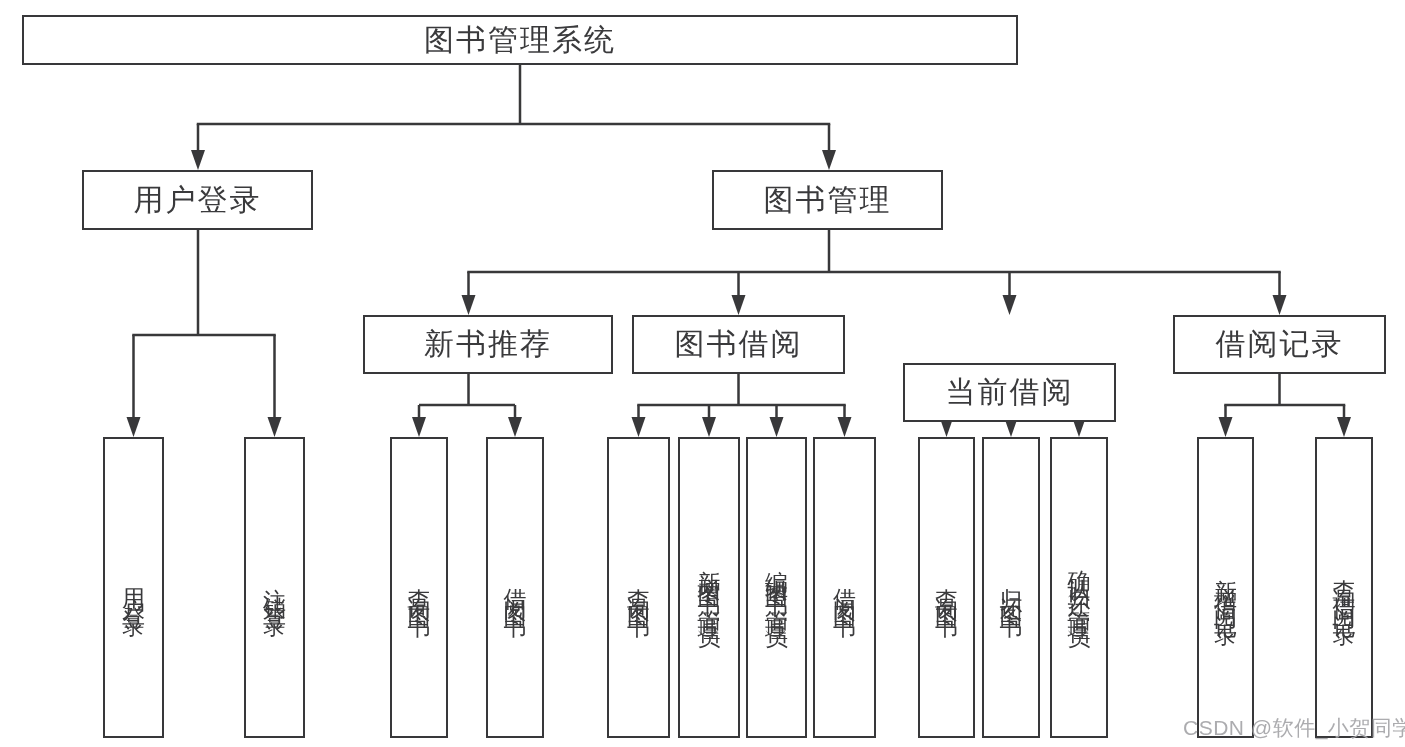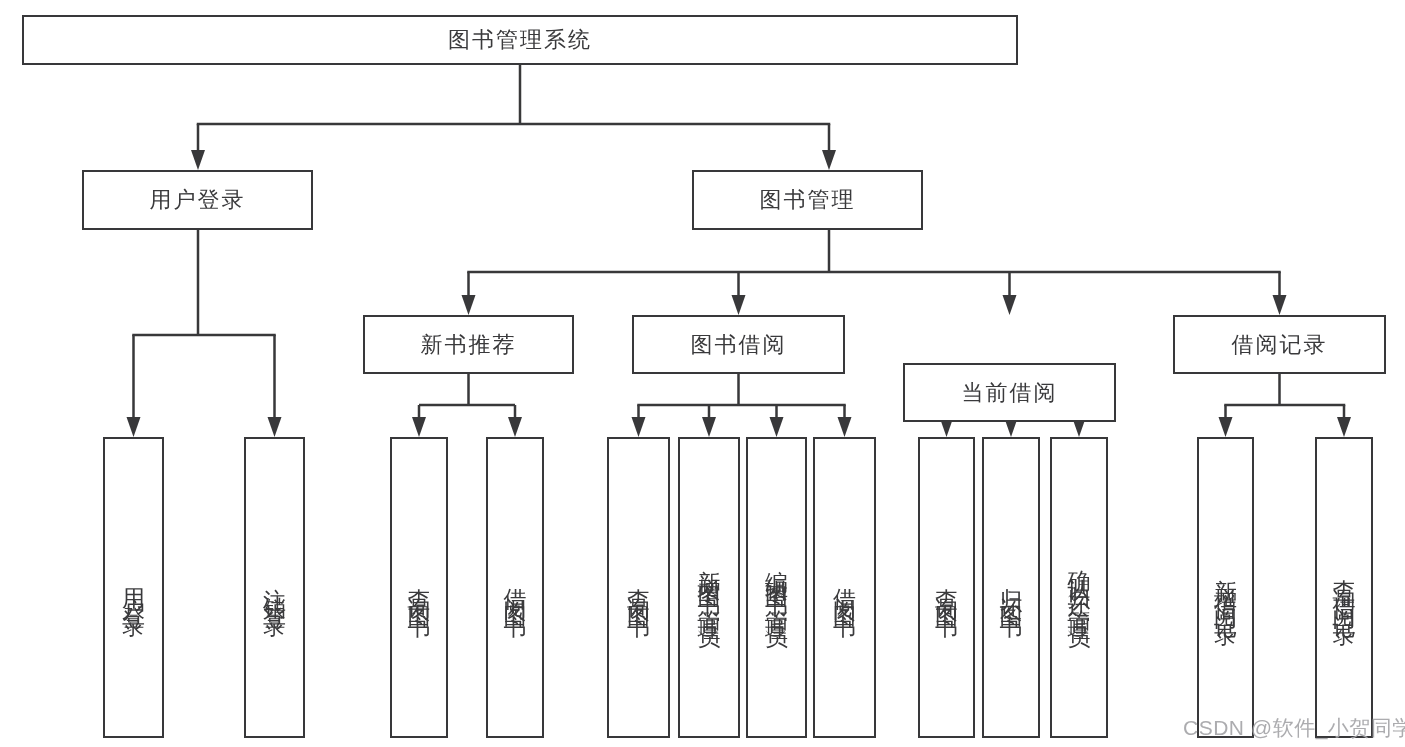"图书管理系统" .node-h { font-size: 22px -> 30px }
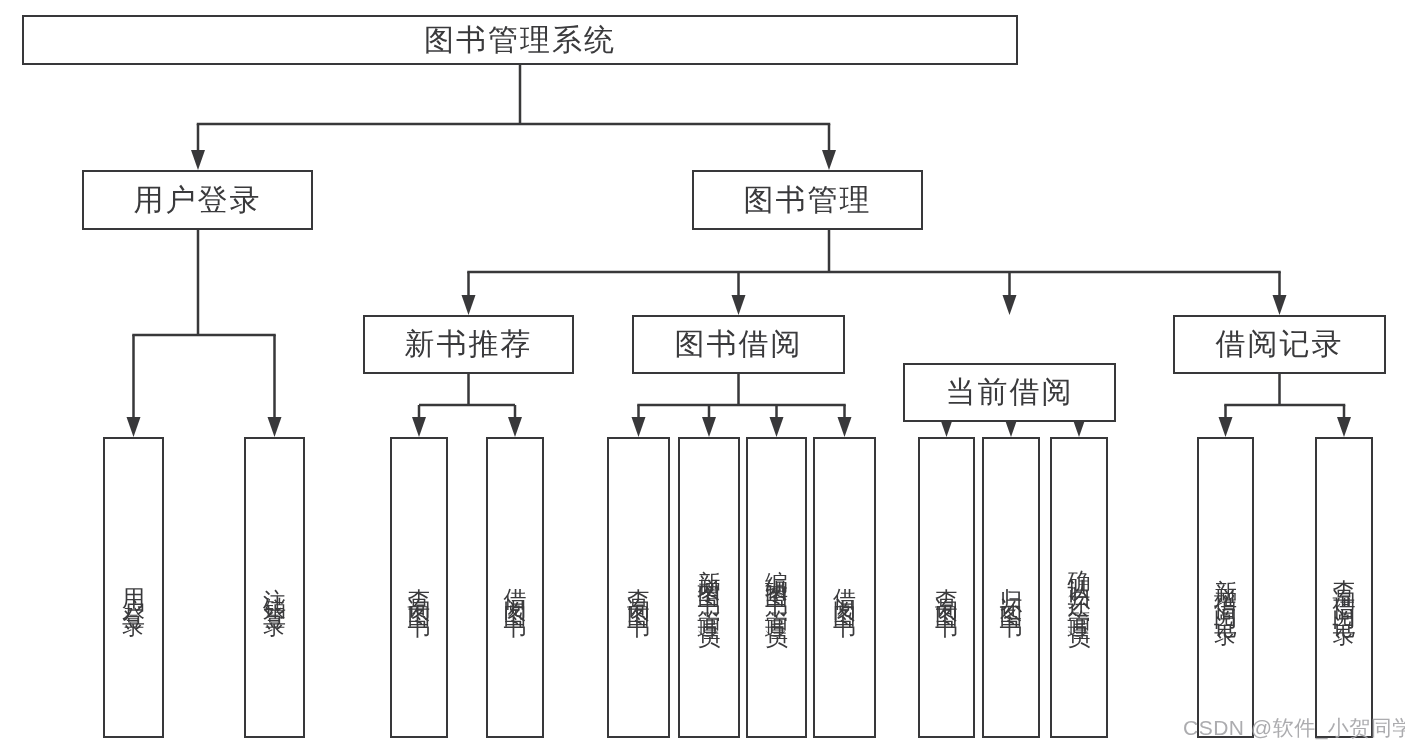"图书管理" #n-book-mgmt { left: 692px -> 712px }
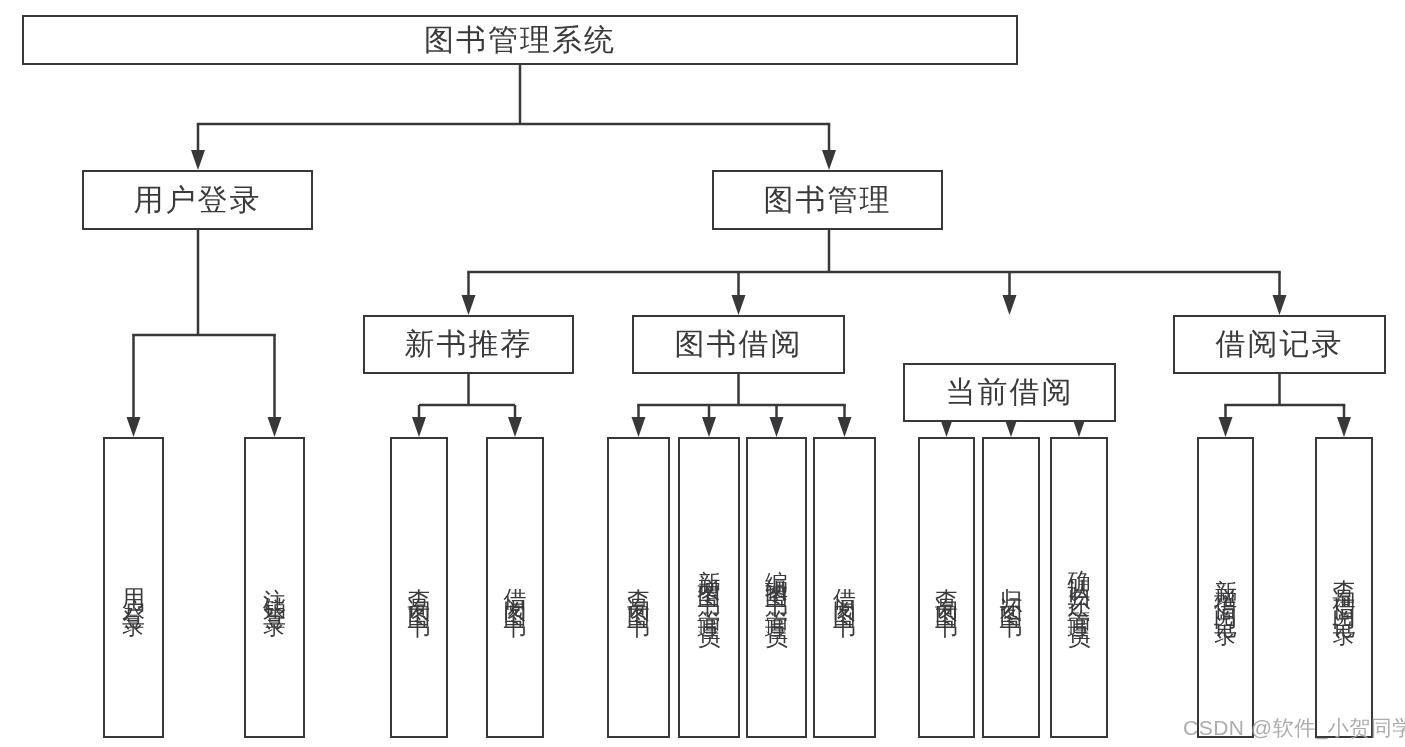"新书推荐" #n-new-book { width: 211px -> 250px }
